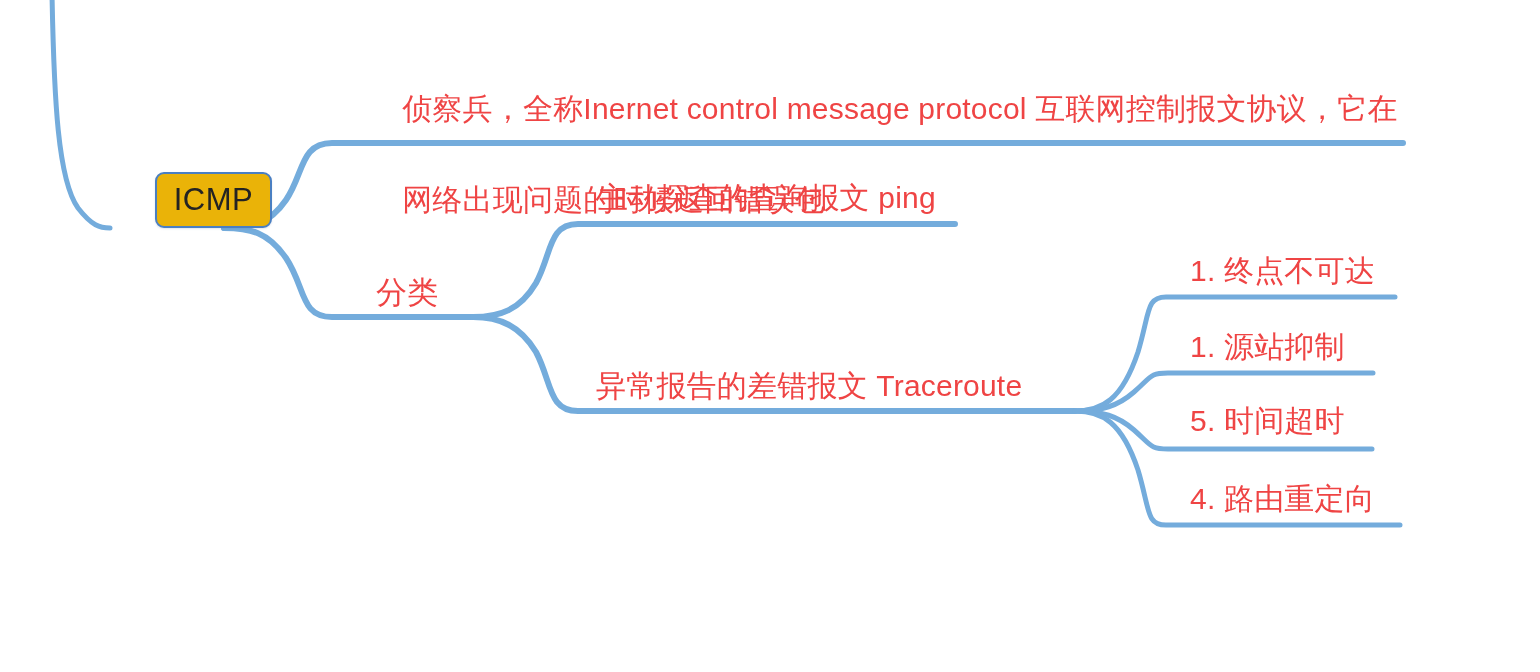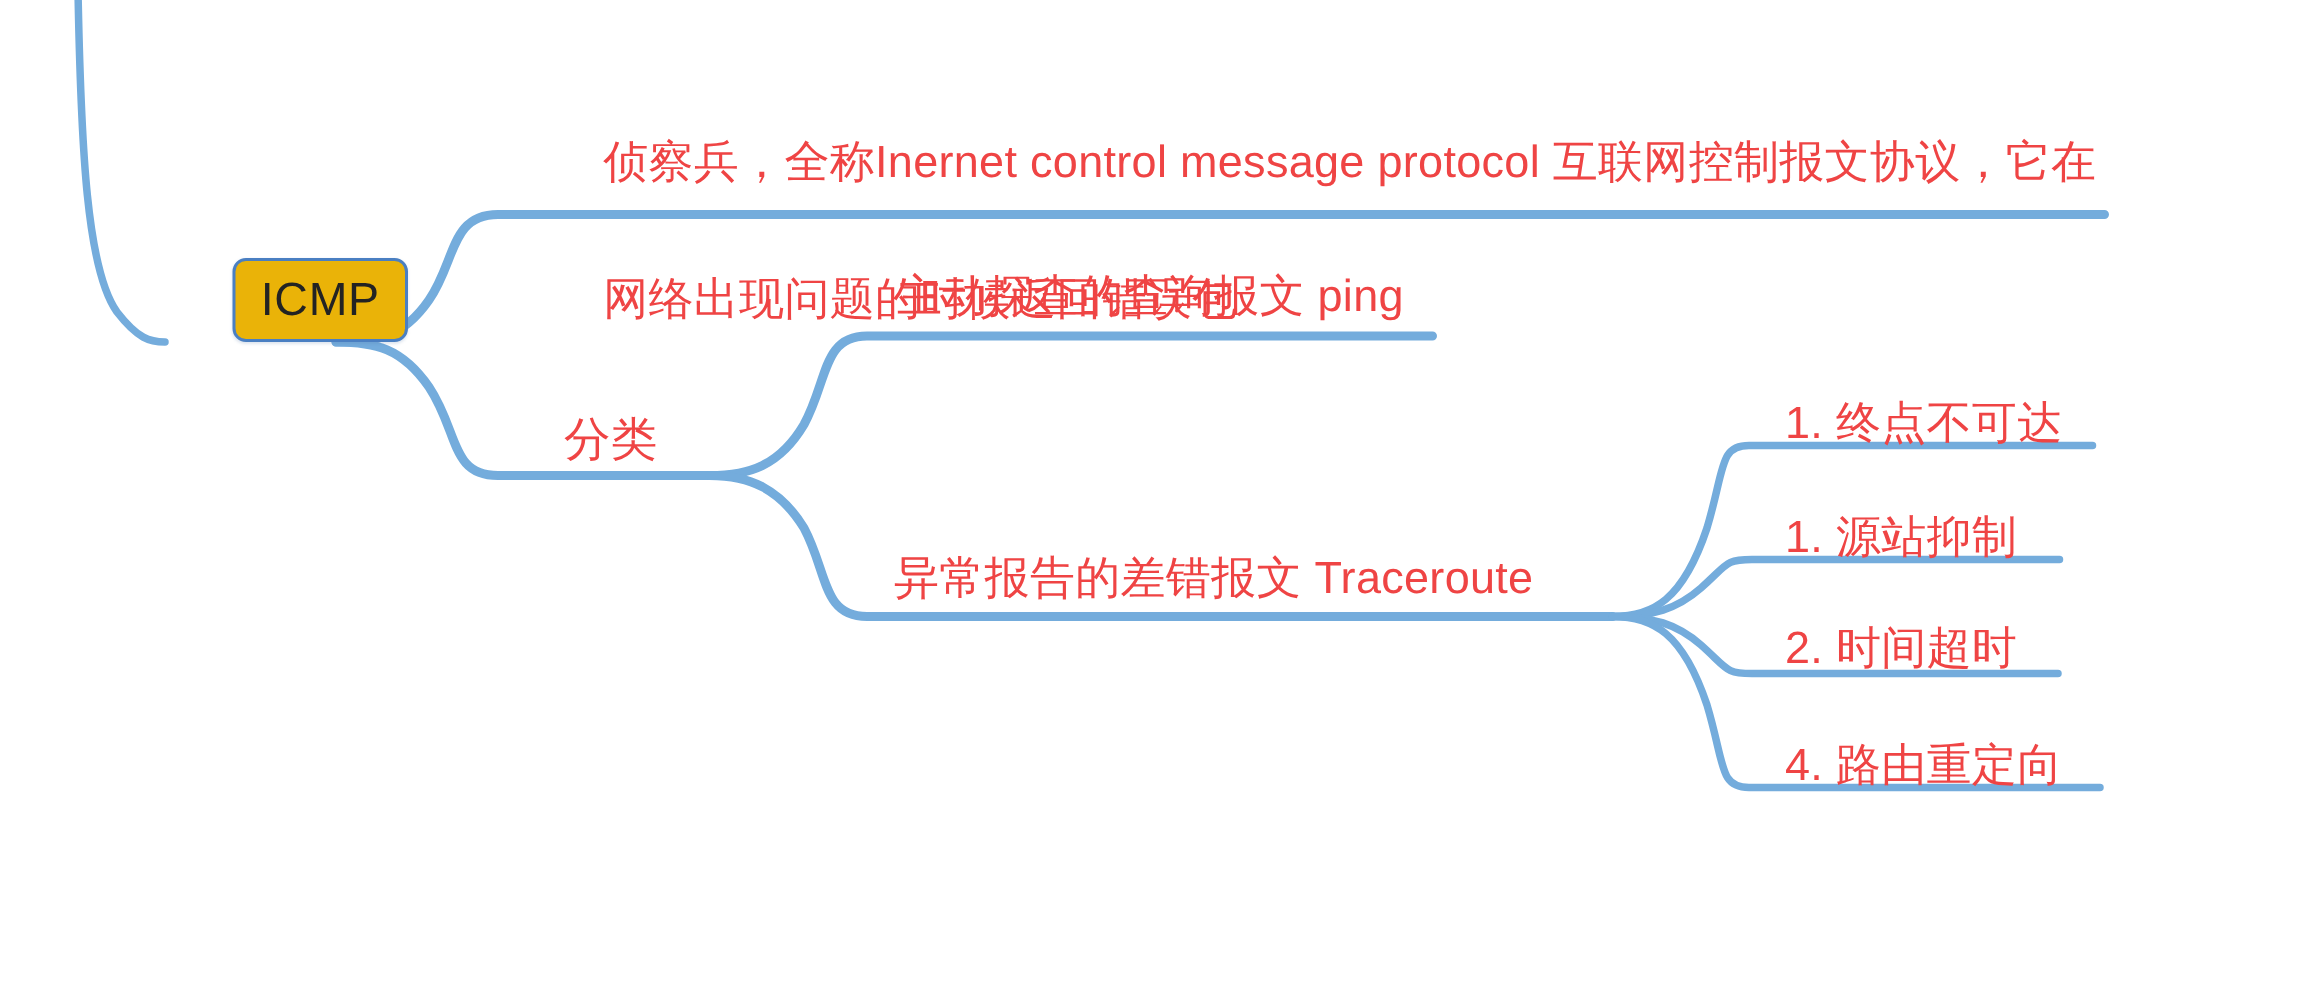"1. 终点不可达" .leaf-text { margin-top: 12px -> none }
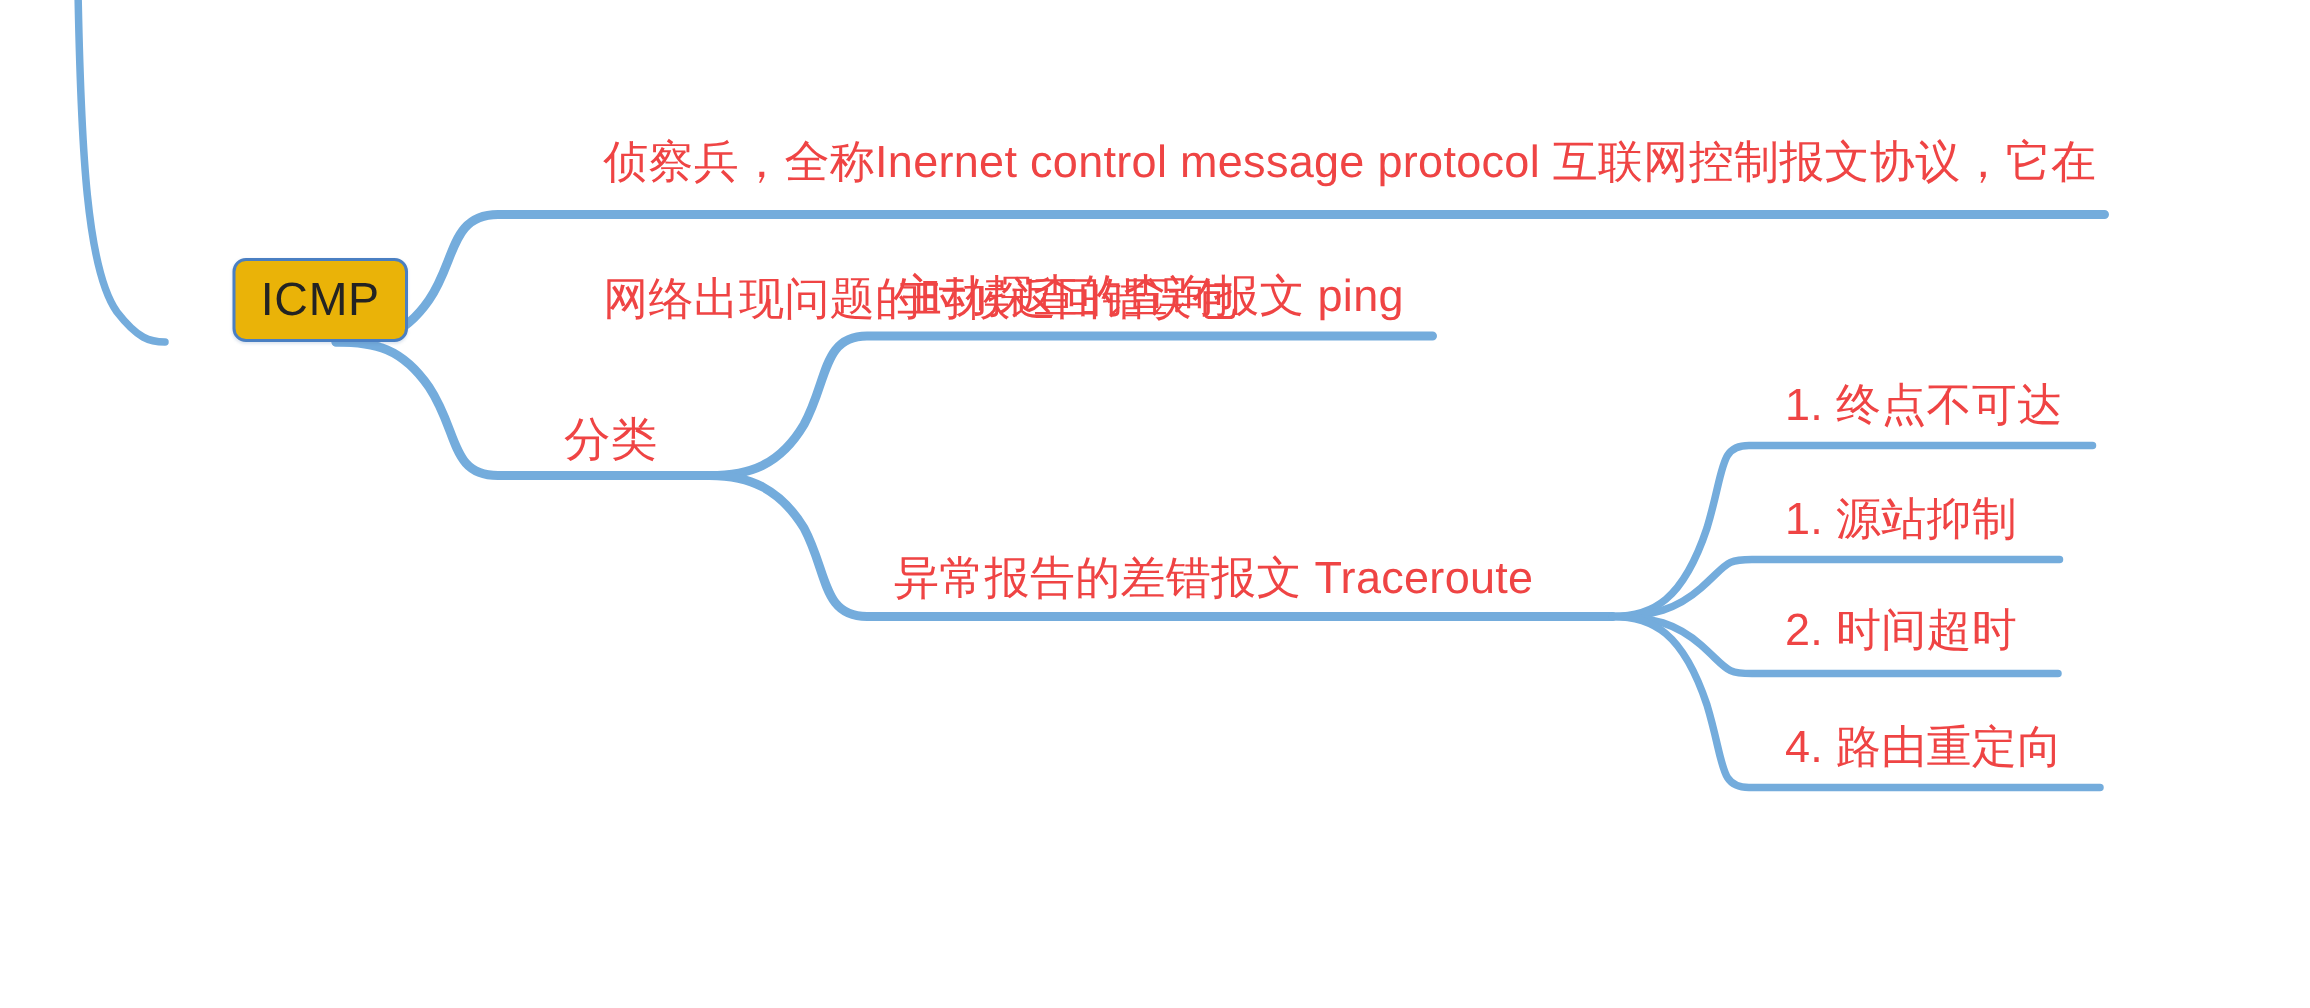"2. 时间超时" div.node-label { text: 2 -> 5 }
